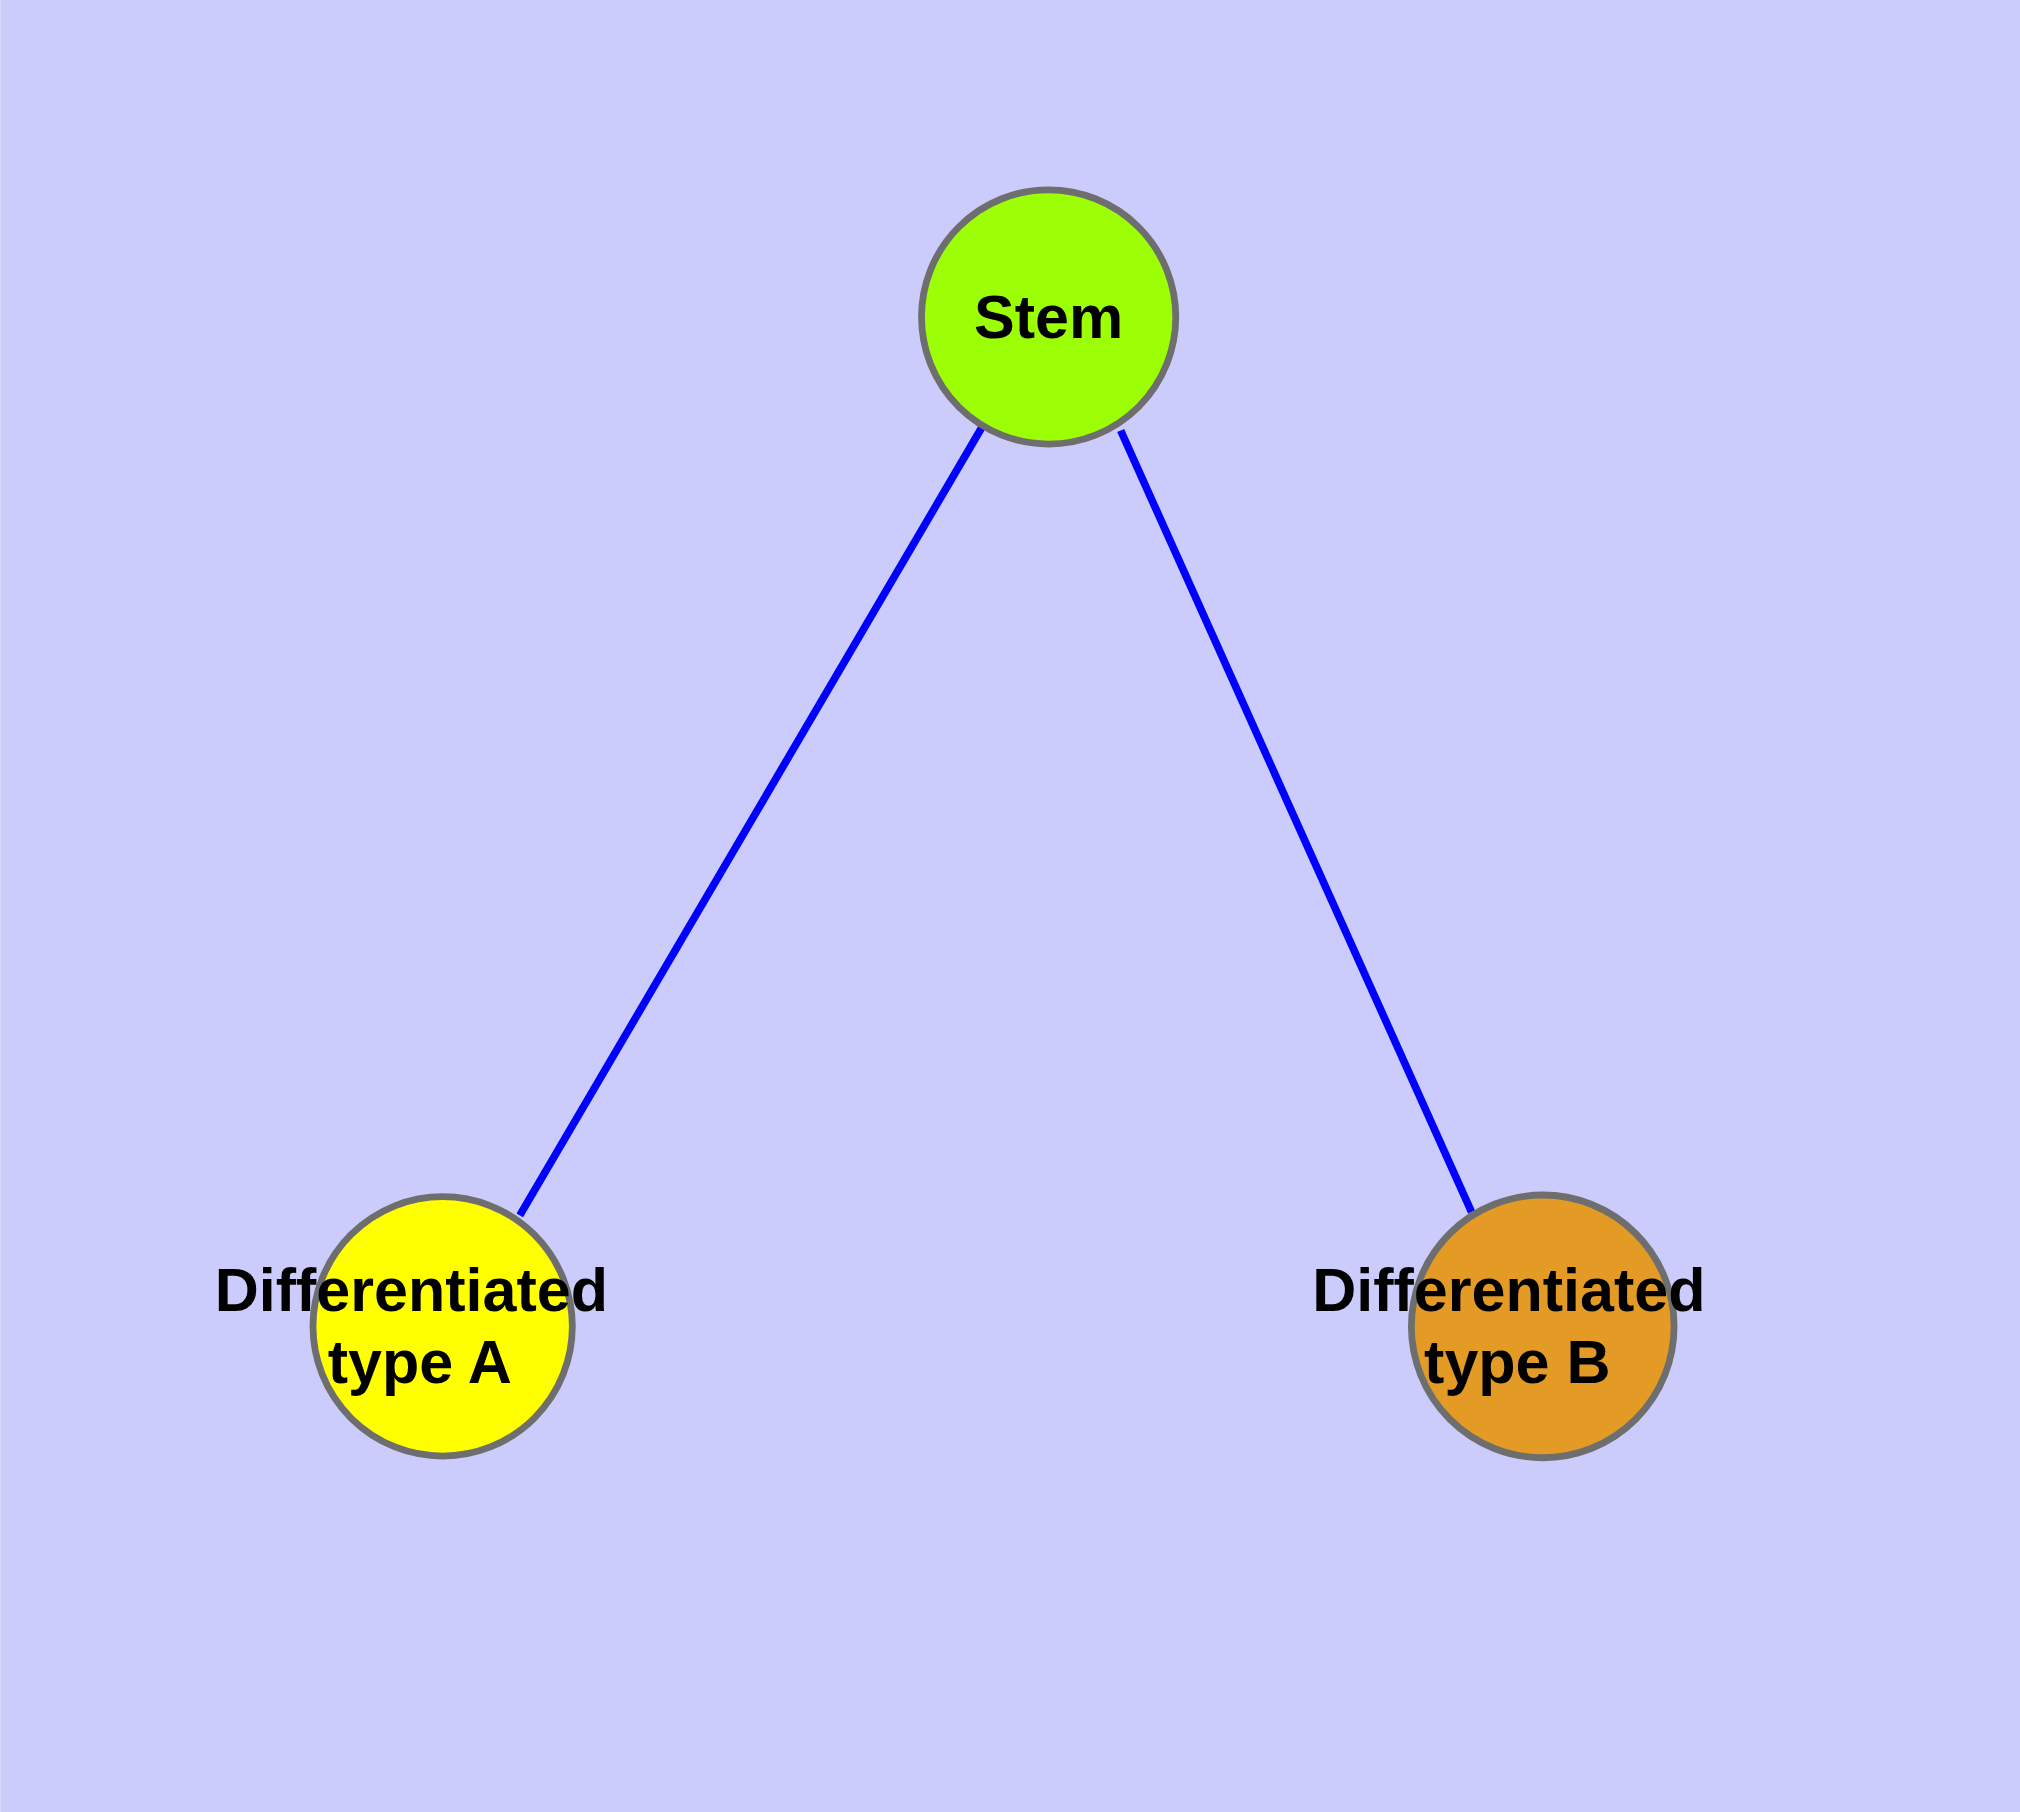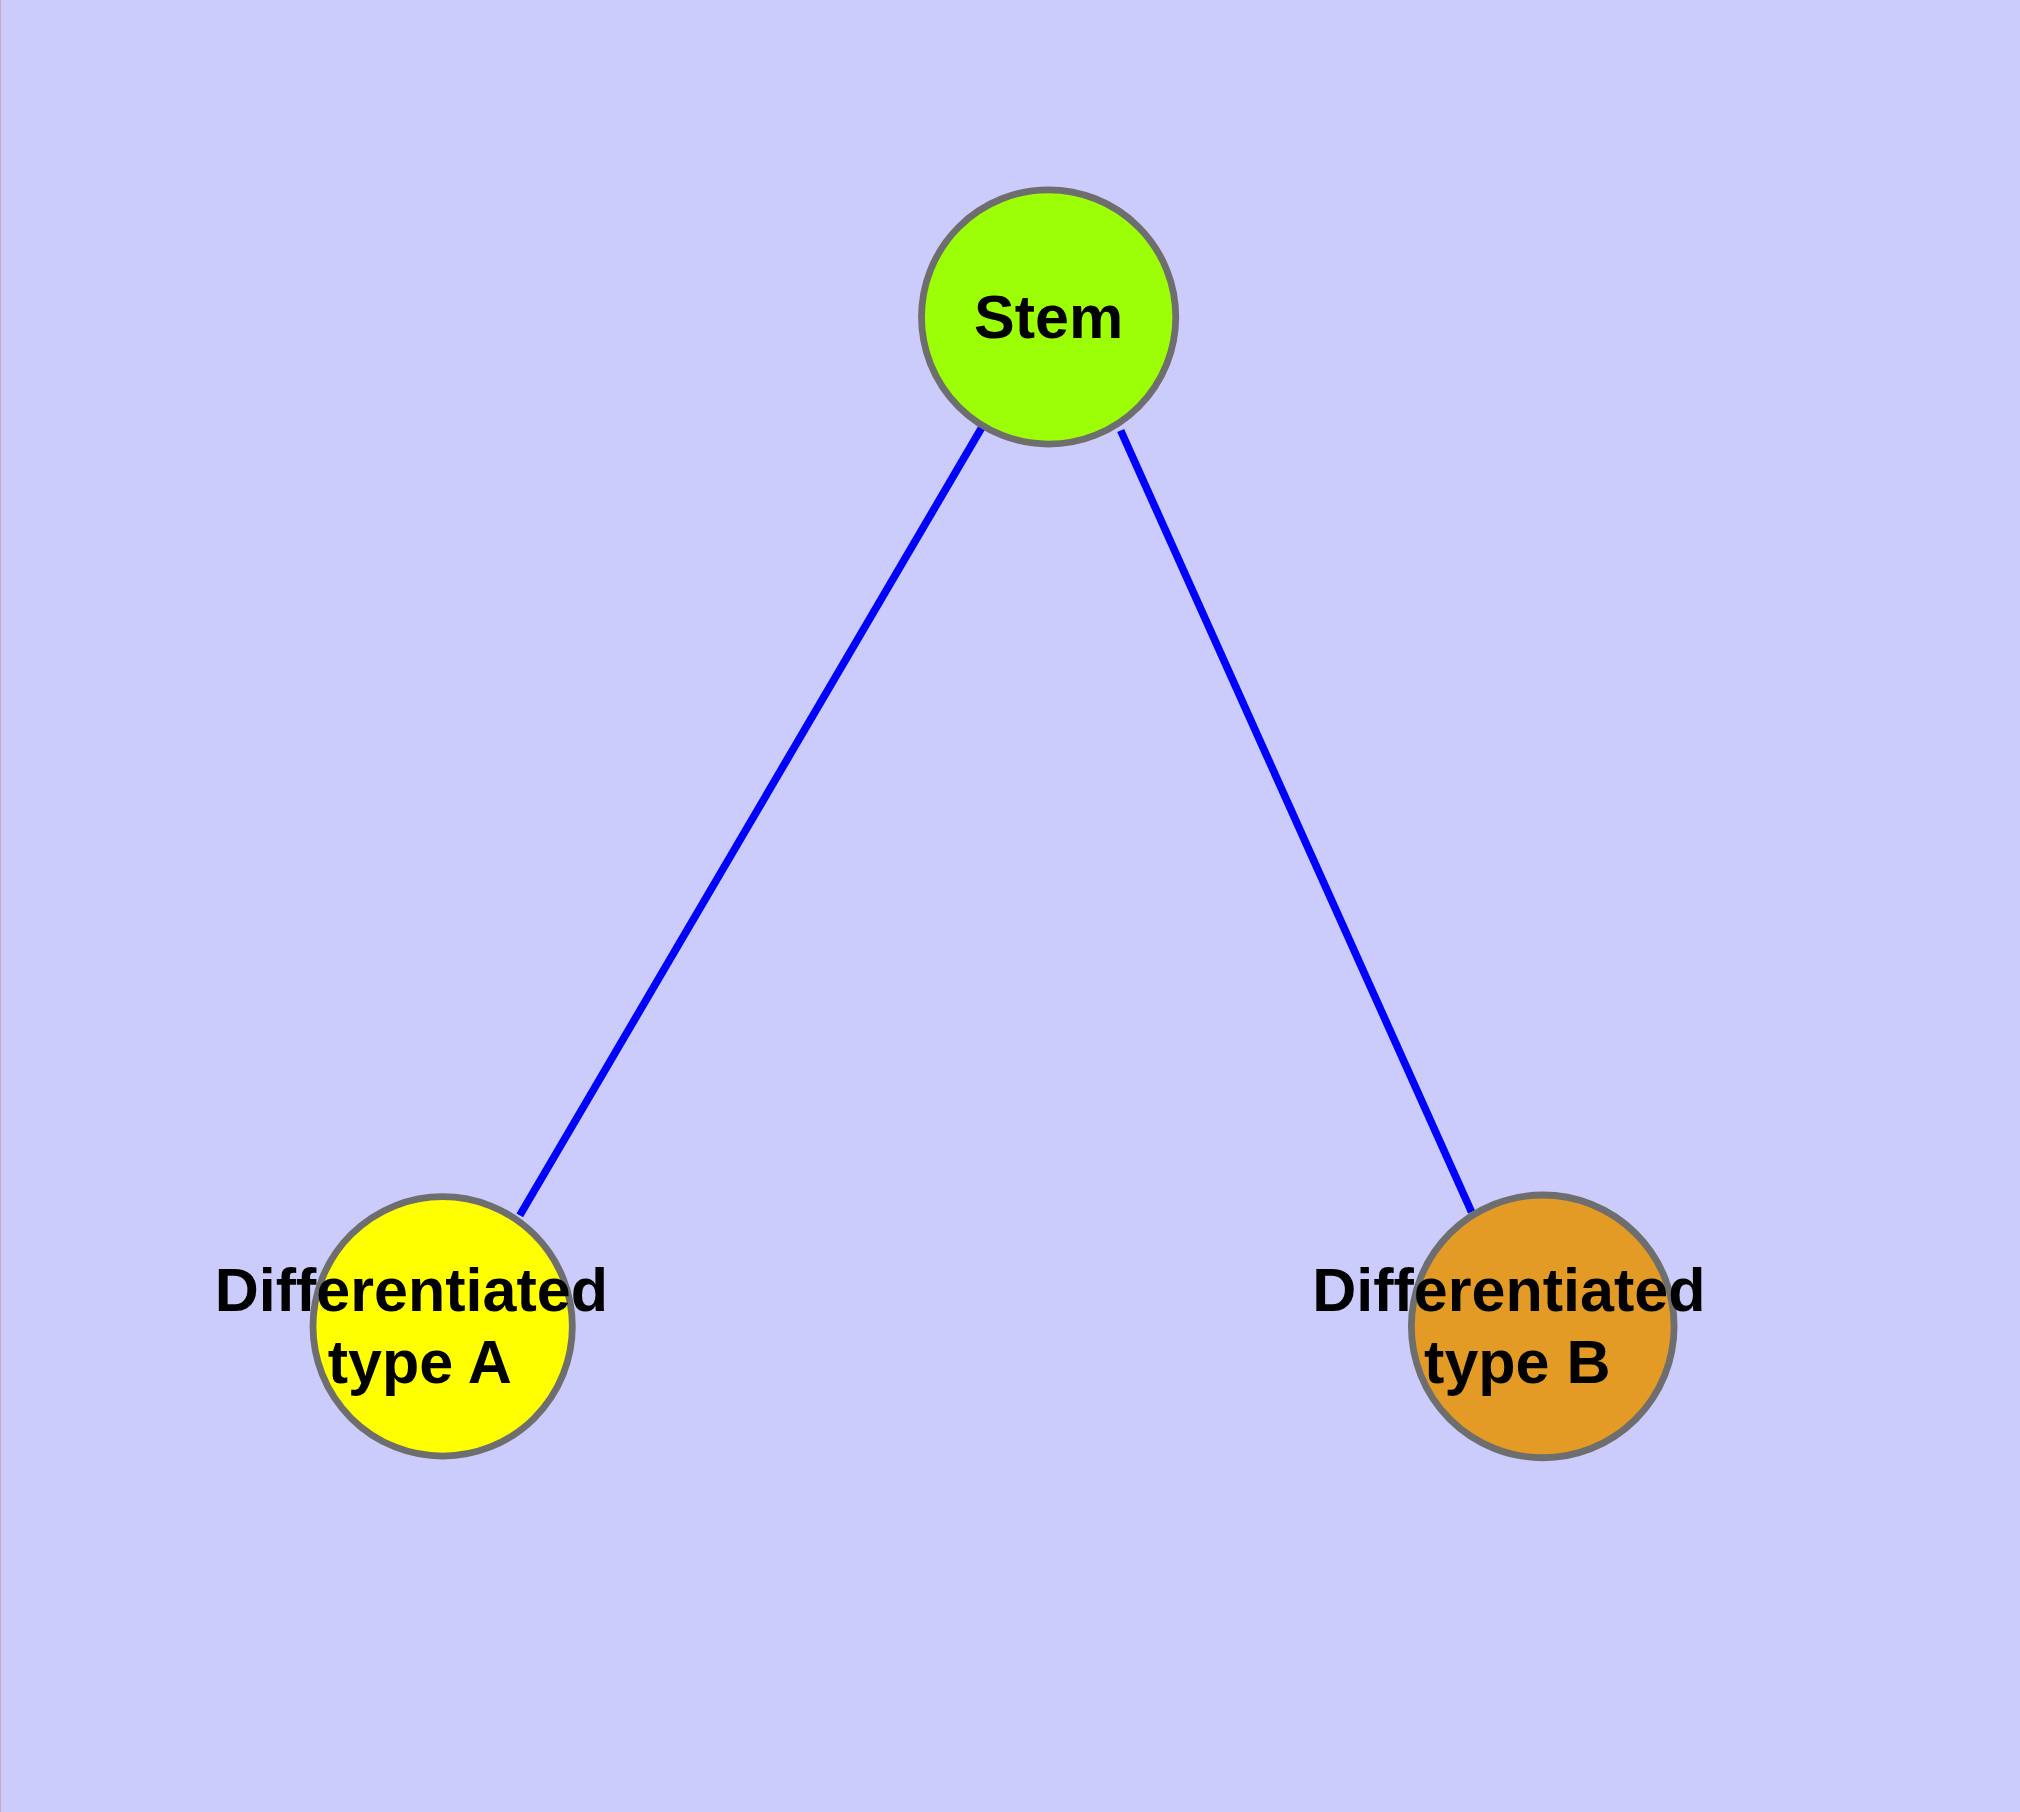"Stem" div { background: #c2410c -> #ffffff }
